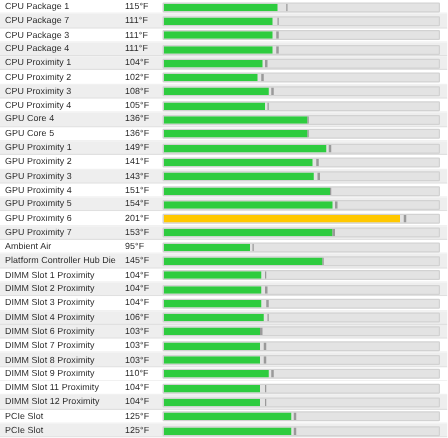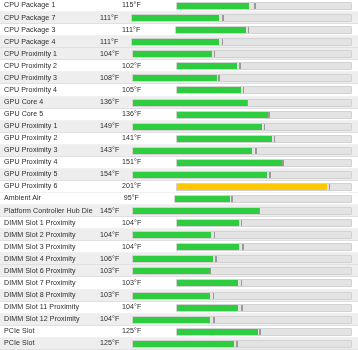"CPU Package 1" .row.odd { gap: 22px -> none }
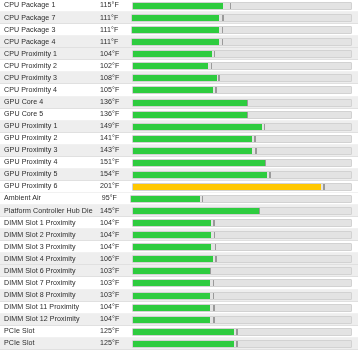"115°F" .value { padding-right: 13px -> 3px; text-align: right -> none }
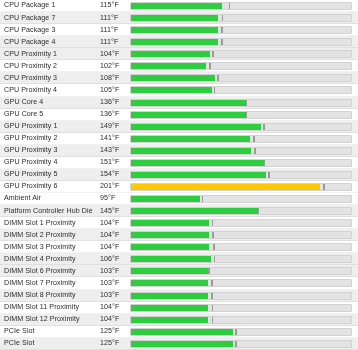"GPU Proximity 7" div.row { html: none -> <div> <div>GPU Proximity 7</div> <div>153°F</div> <div> <div> <div></div> <div></div> </div> </div> </div> }
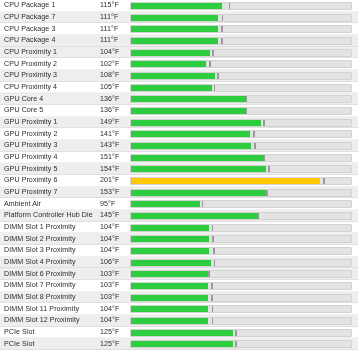"DIMM Slot 9 Proximity" div.row { html: none -> <div> <div>DIMM Slot 9 Proximity</div> <div>110°F</div> <div> <div> <div></div> <div></div> </div> </div> </div> }
